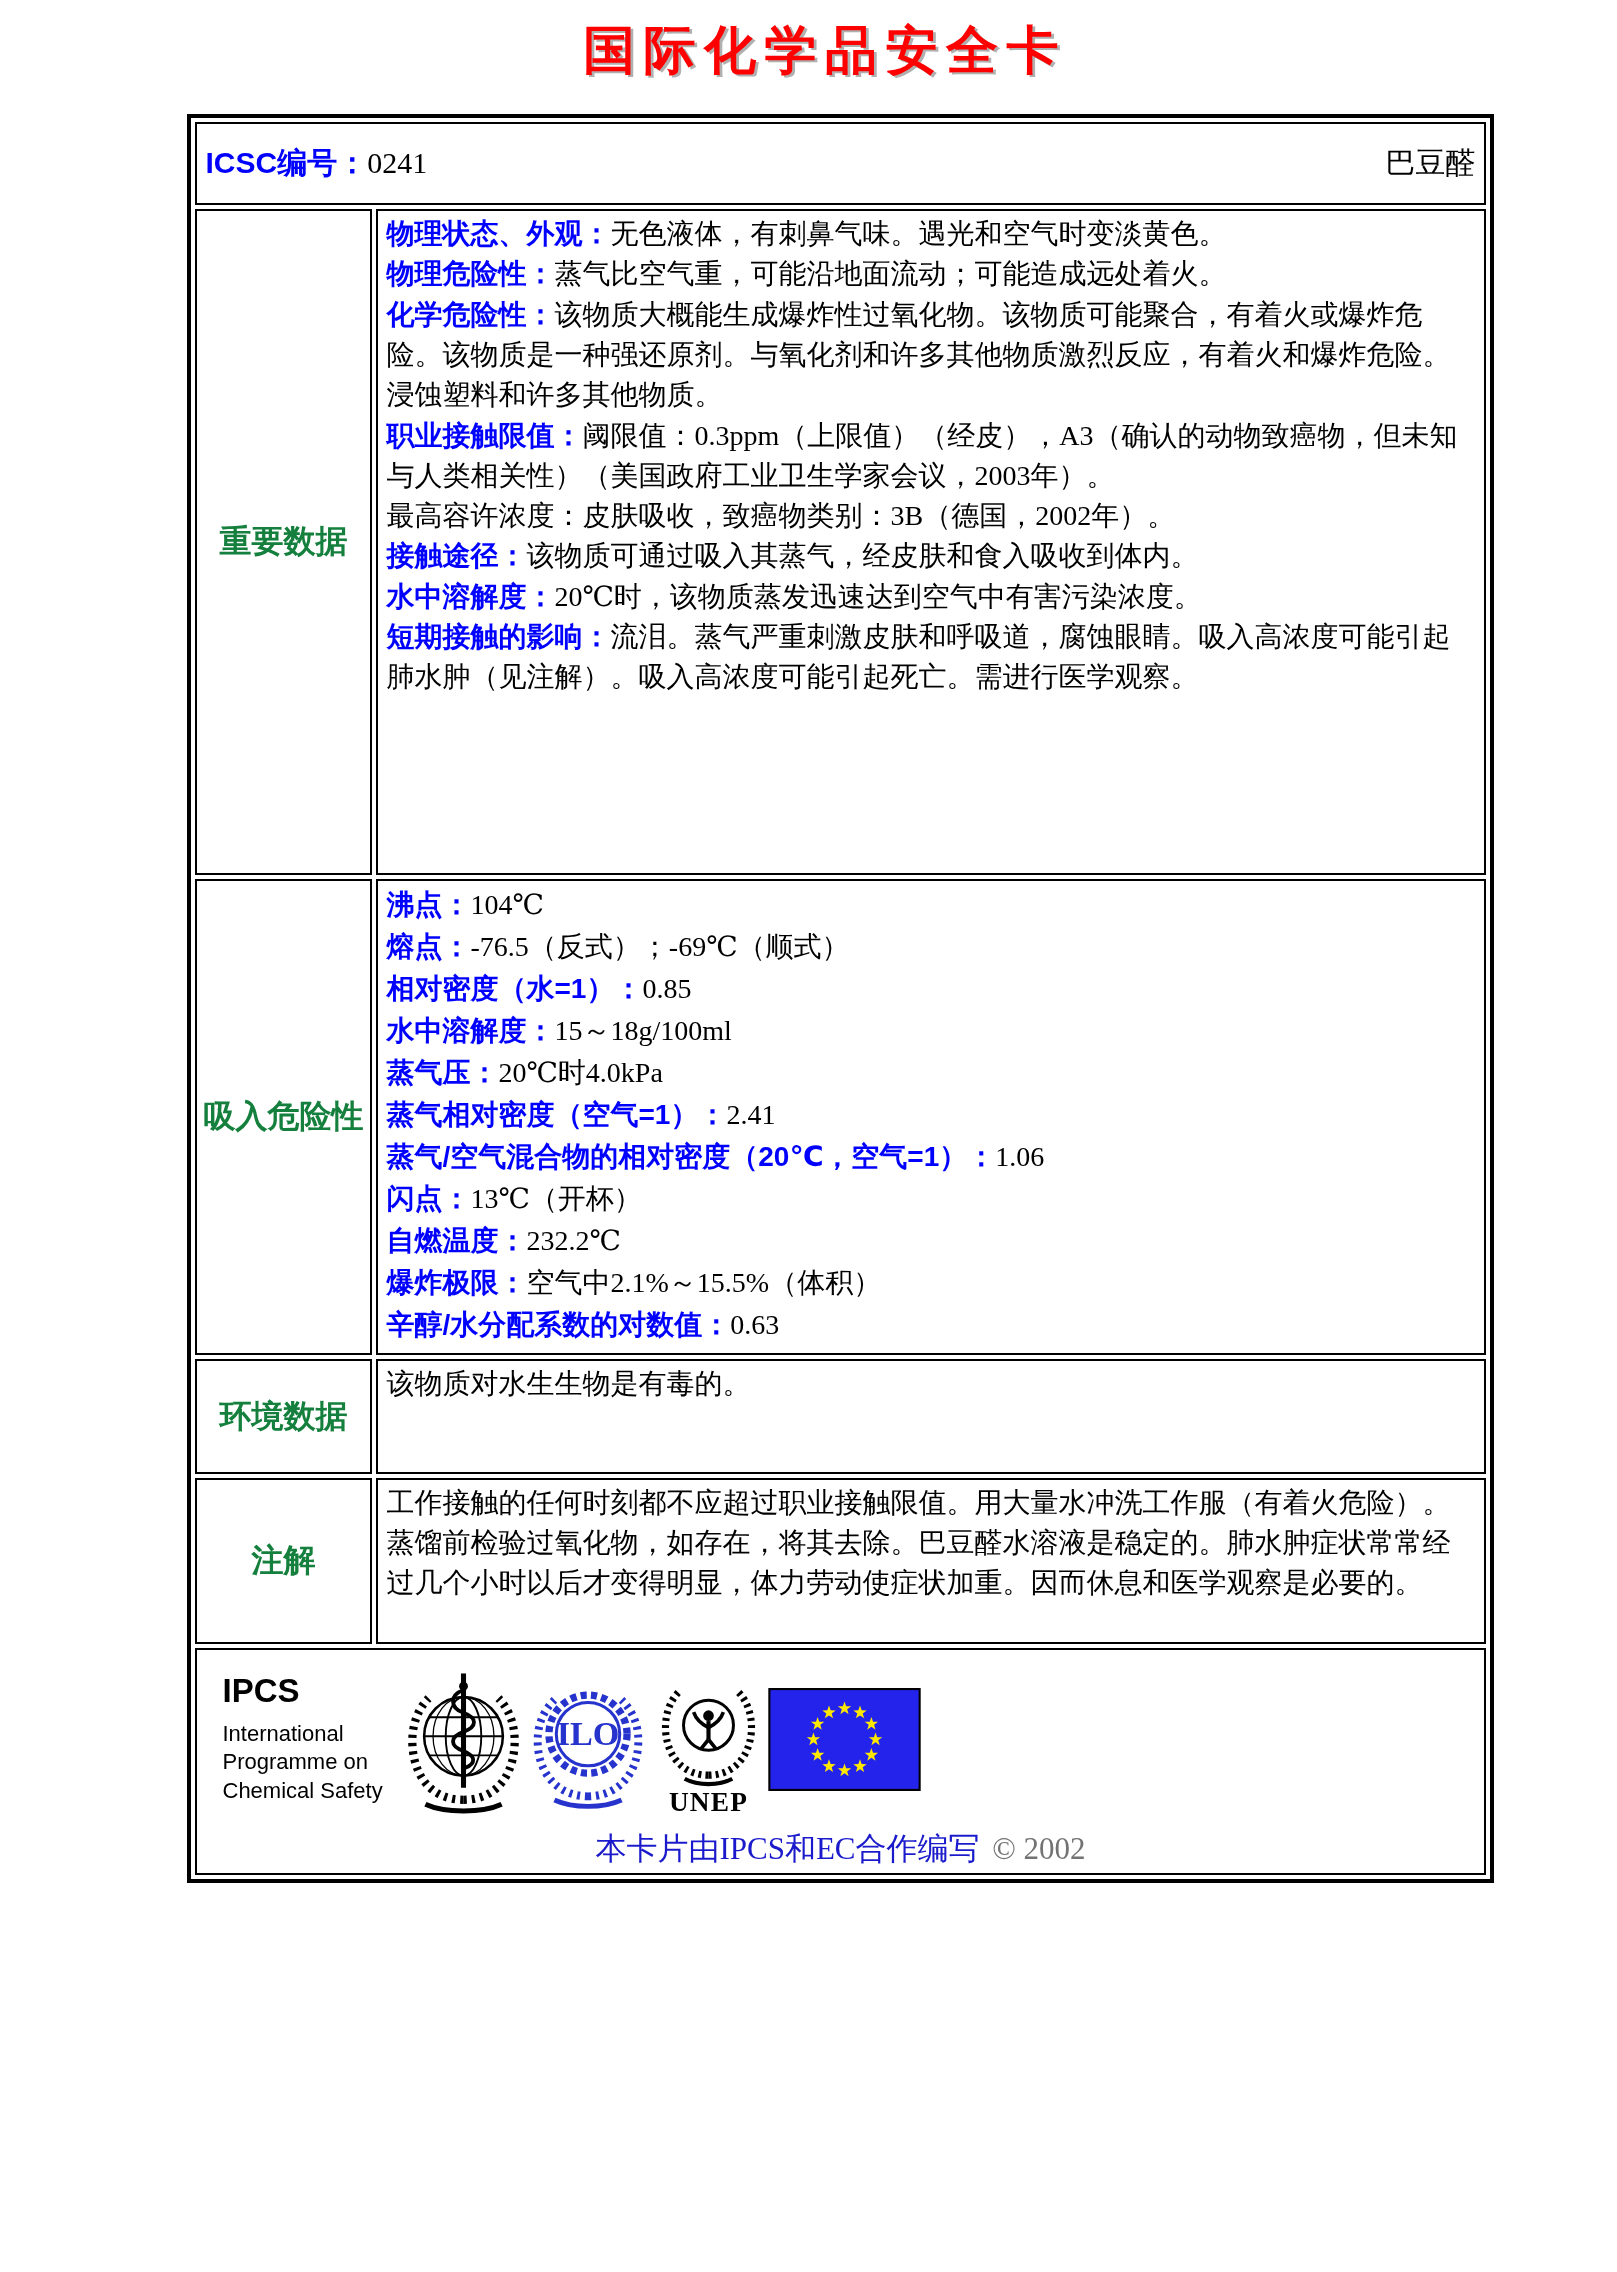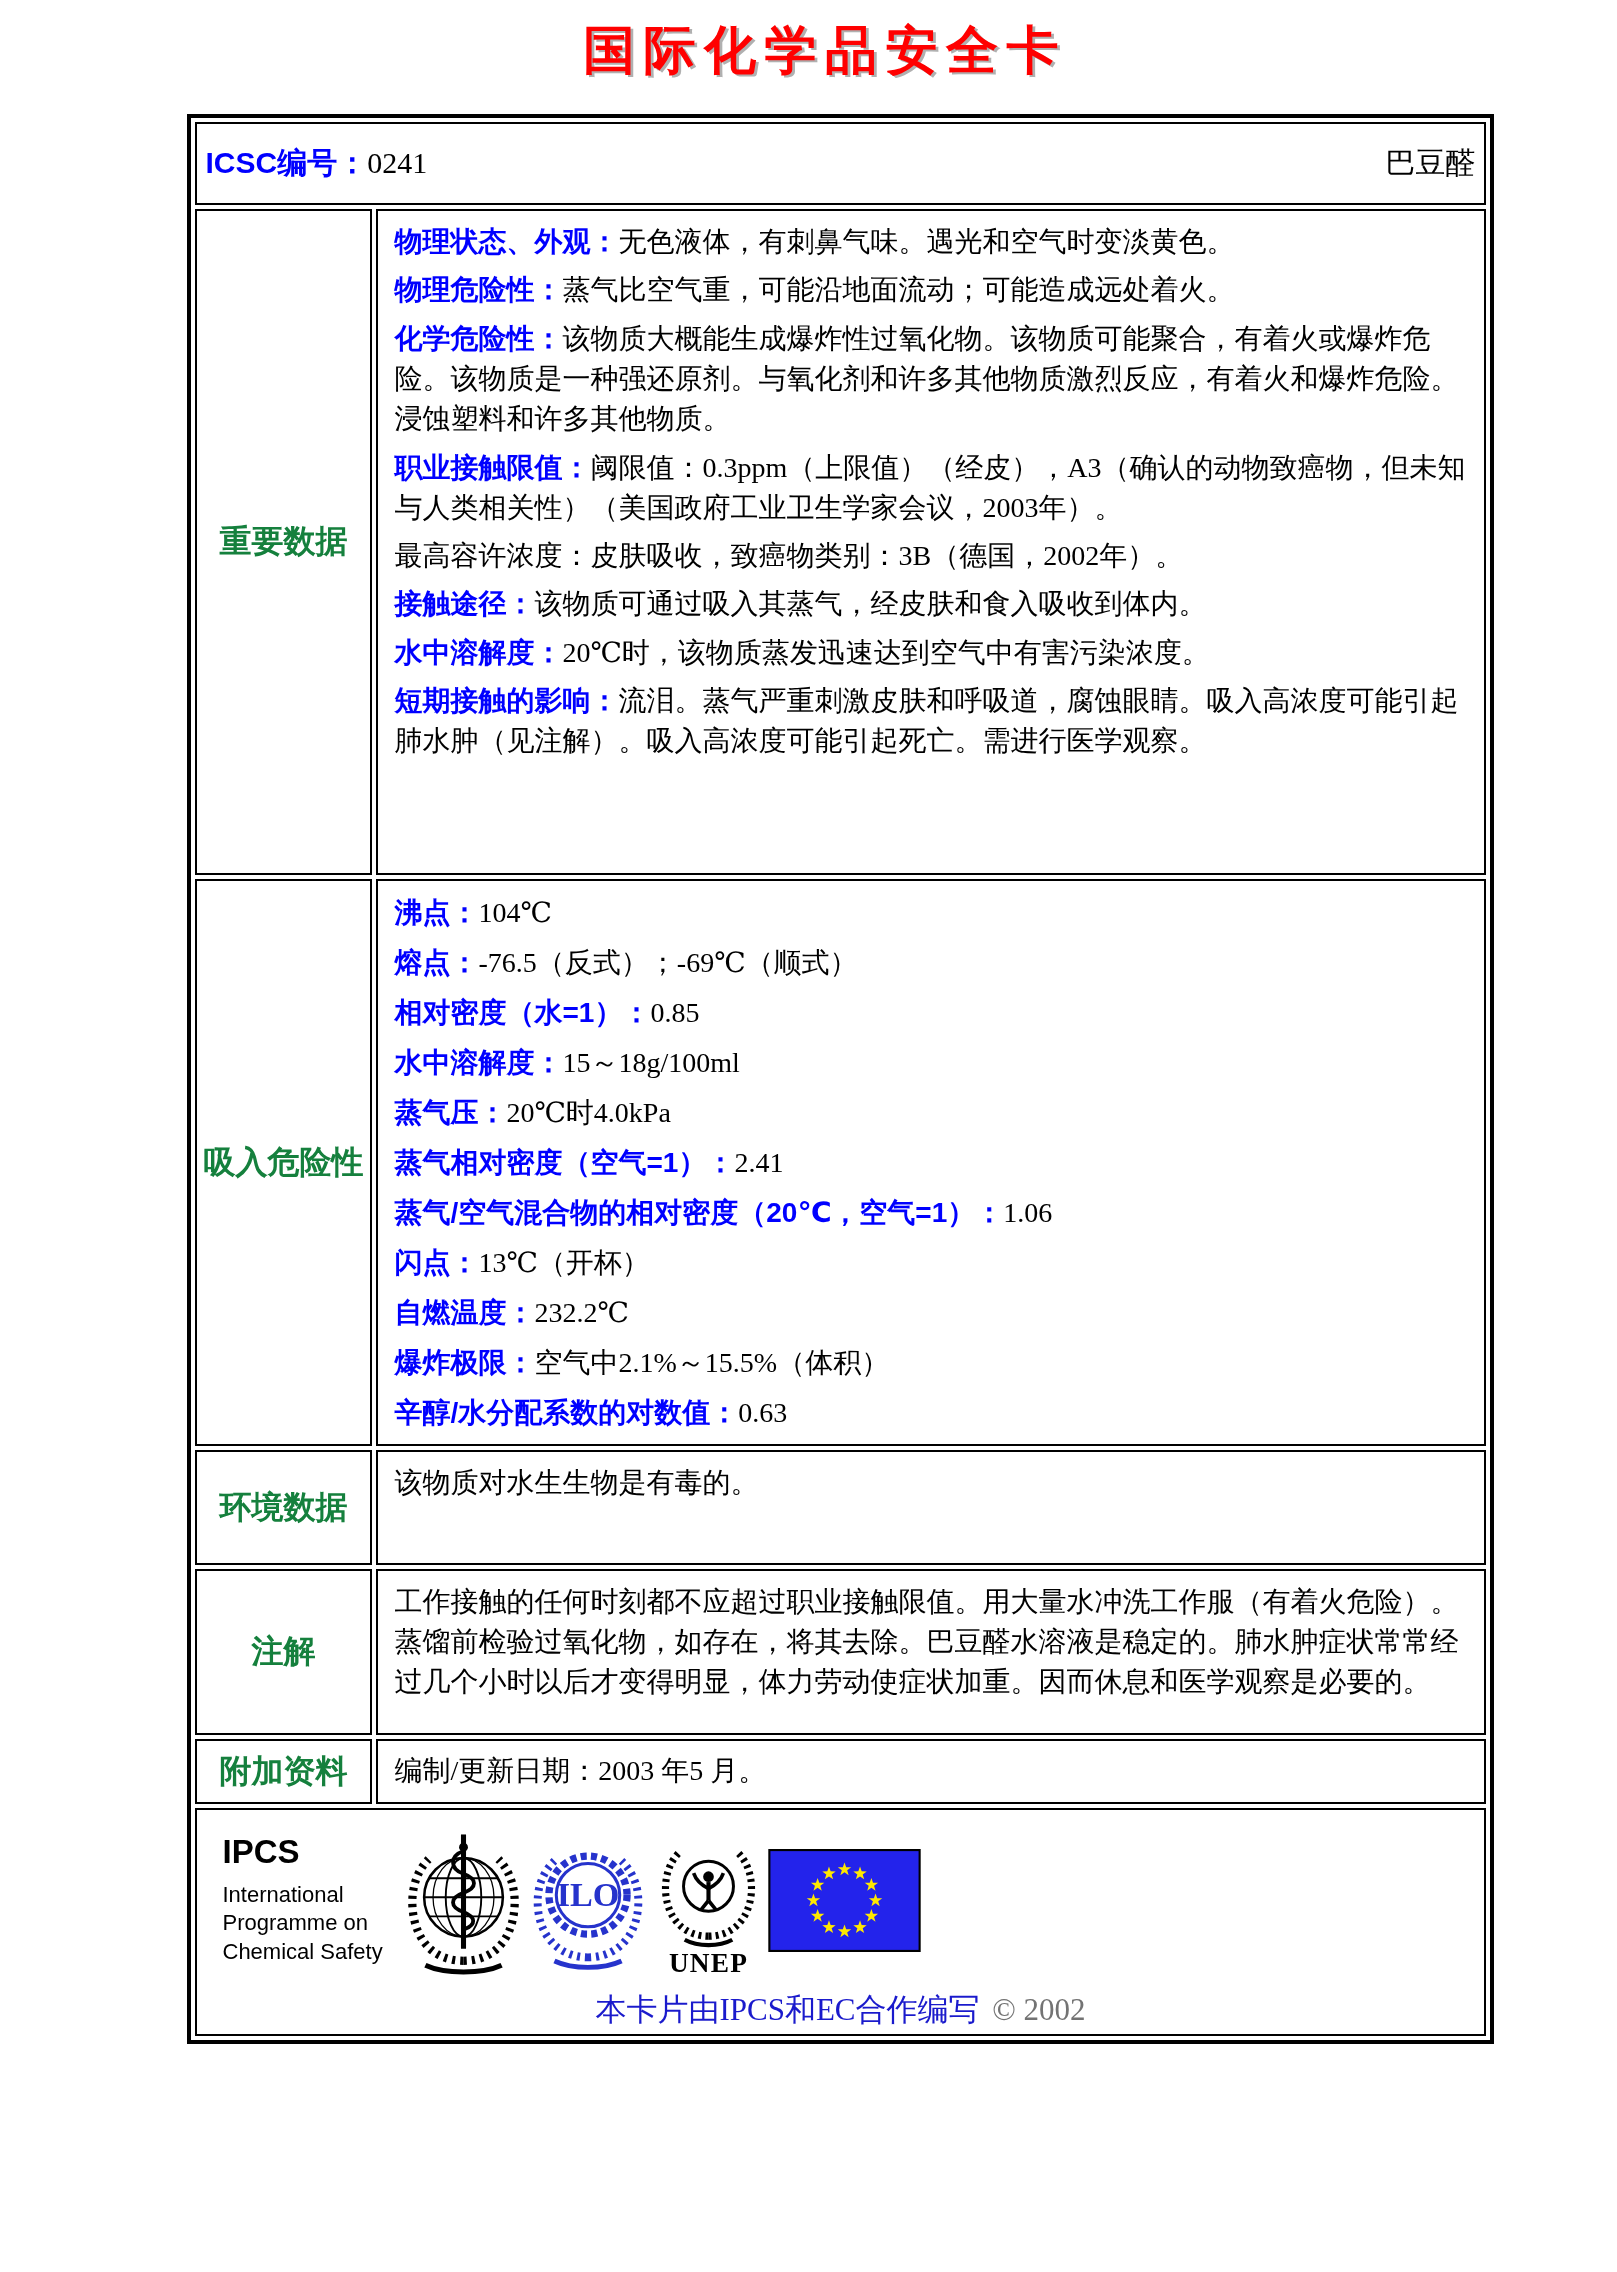"物理状态、外观：无色液体，有刺鼻气味。遇光和空气时变淡黄色。" p.line { margin: 8px -> 0 }
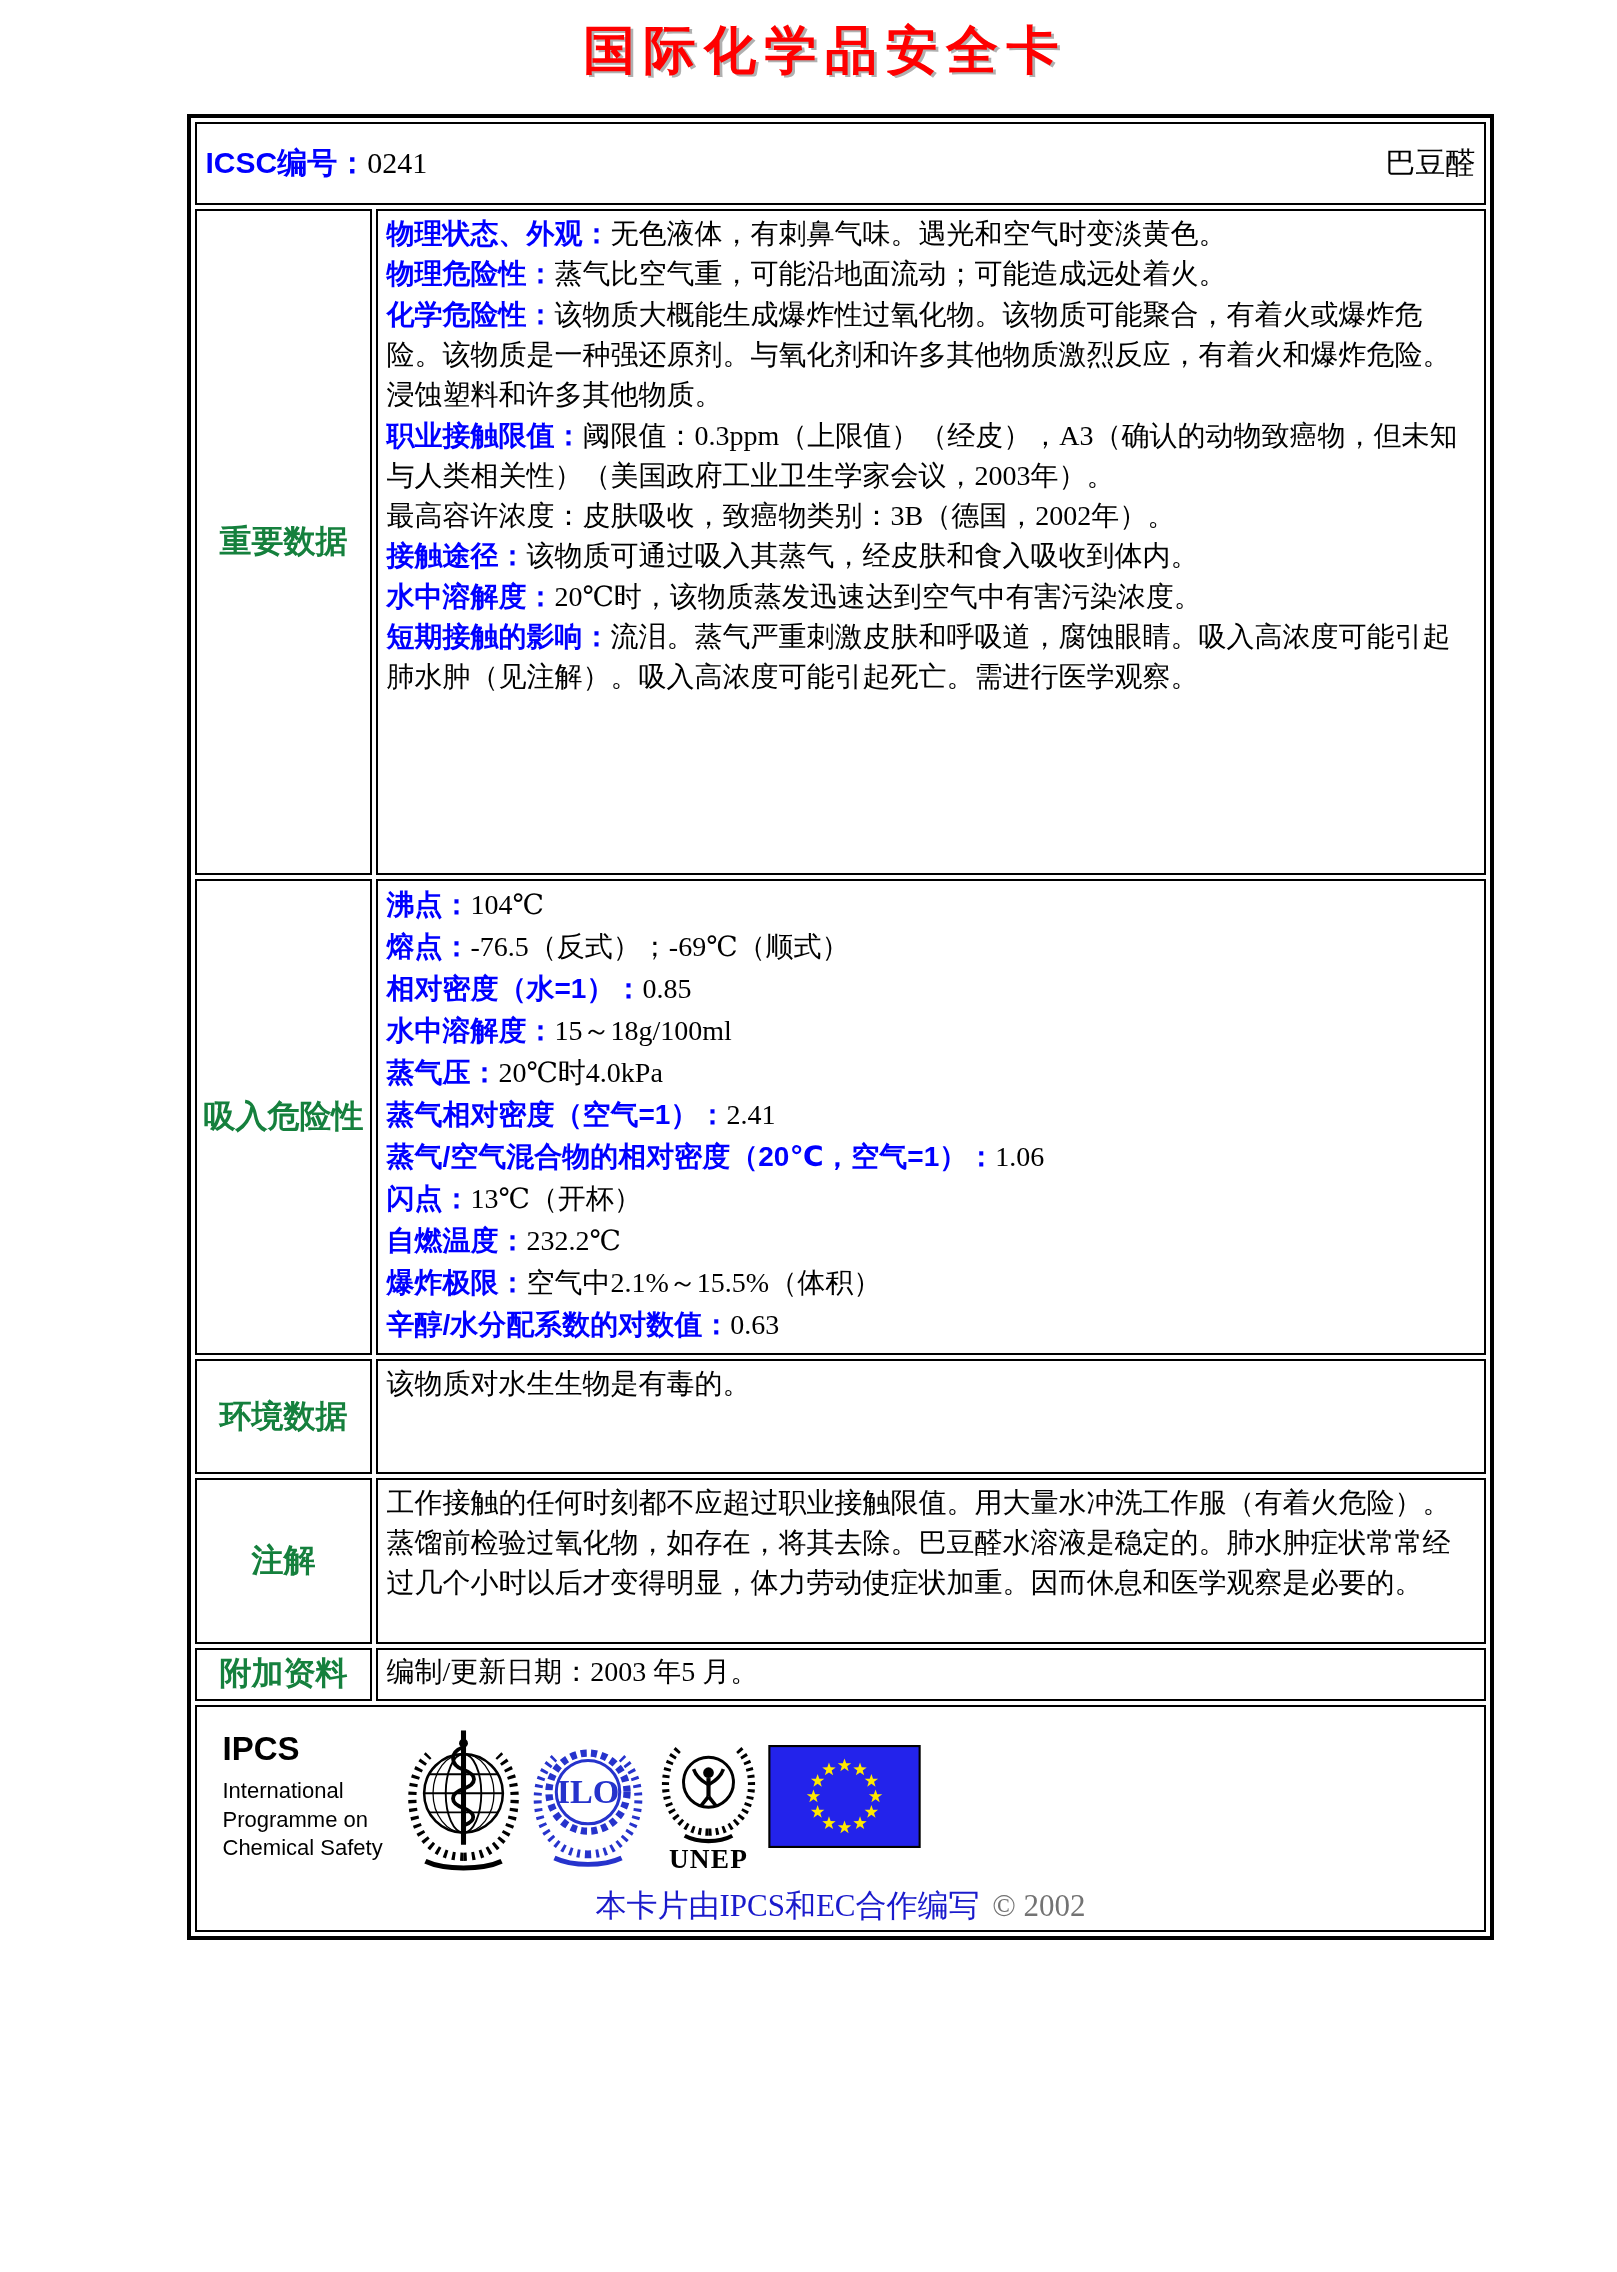"附加资料" tr { html: <tr> <td>附加资料</td> <td> <p>编制/更新日期：2003 年5 月。</p> </td> </tr> -> none }
